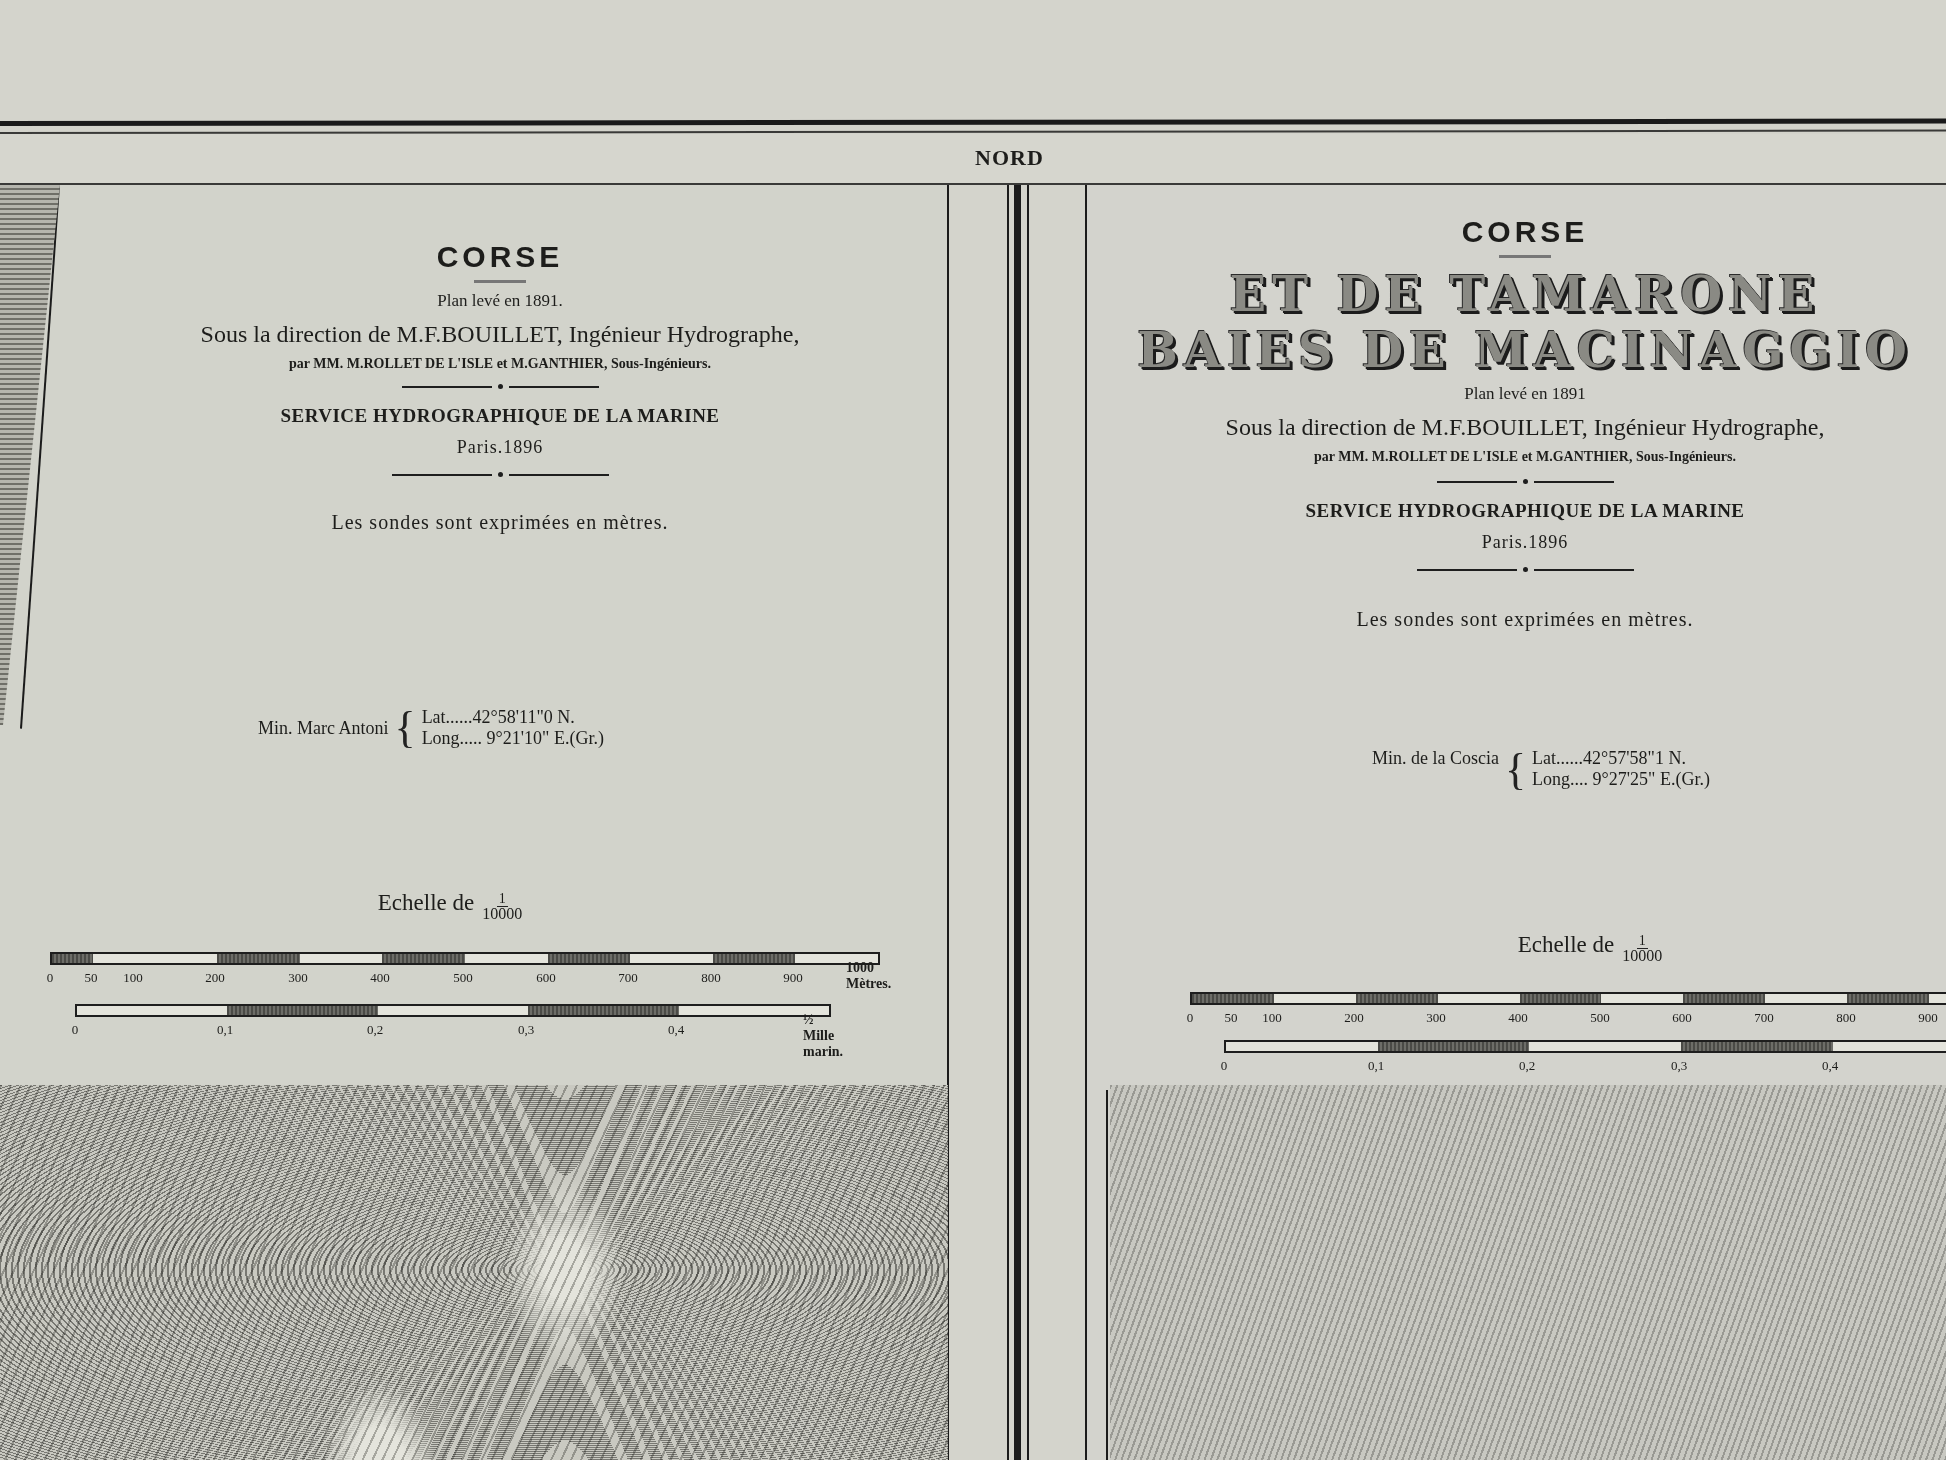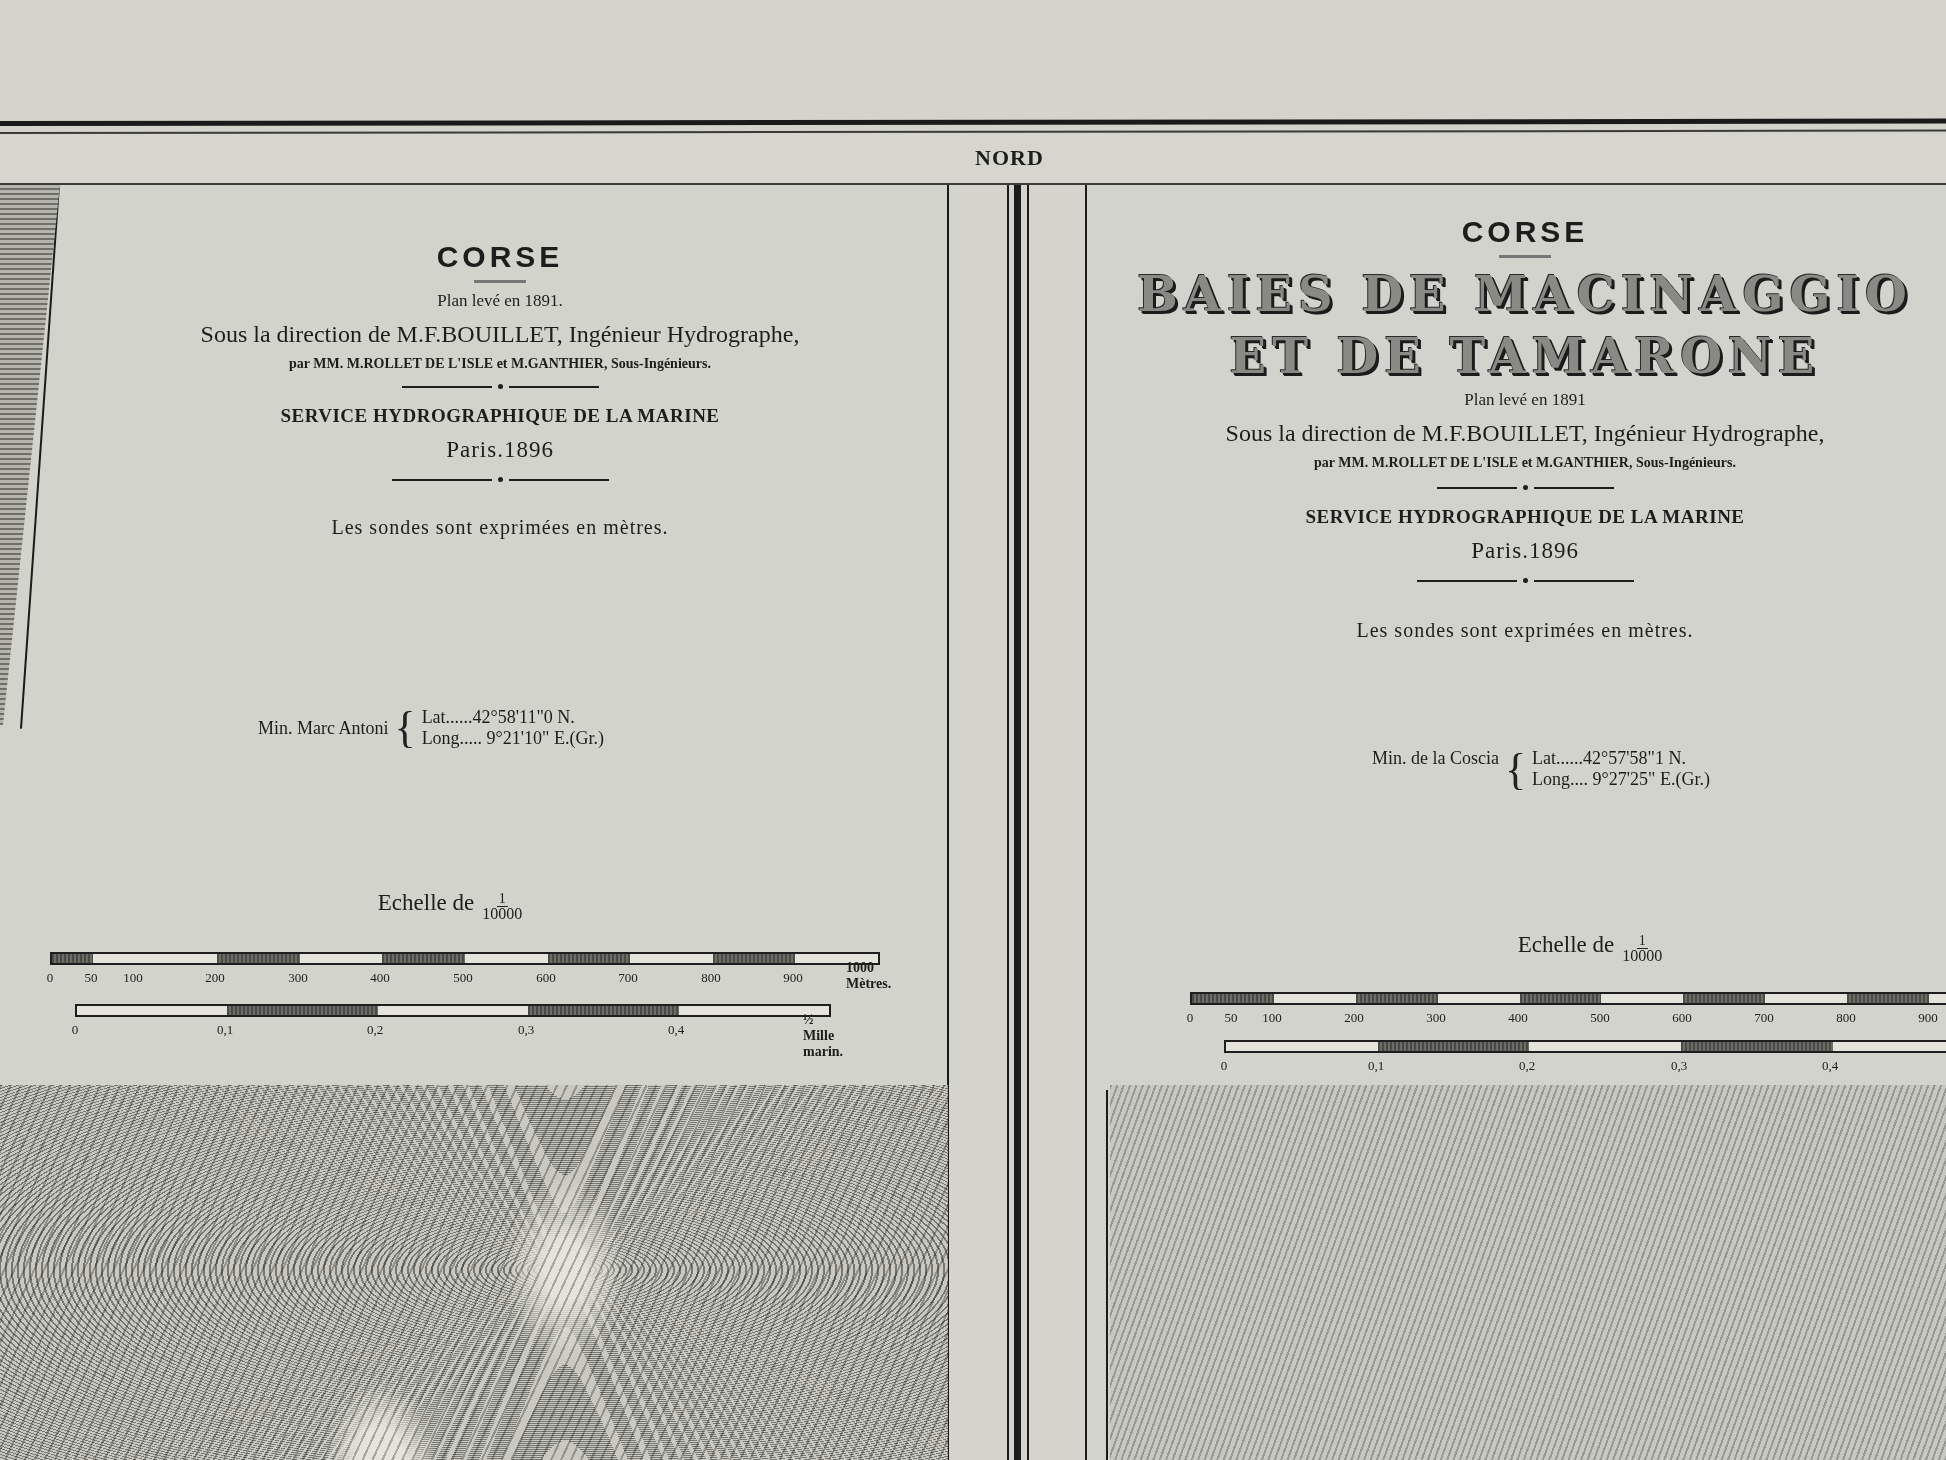"BAIES DE MACINAGGIO" div.big-title { order: before "ET DE TAMARONE" -> after "ET DE TAMARONE" }
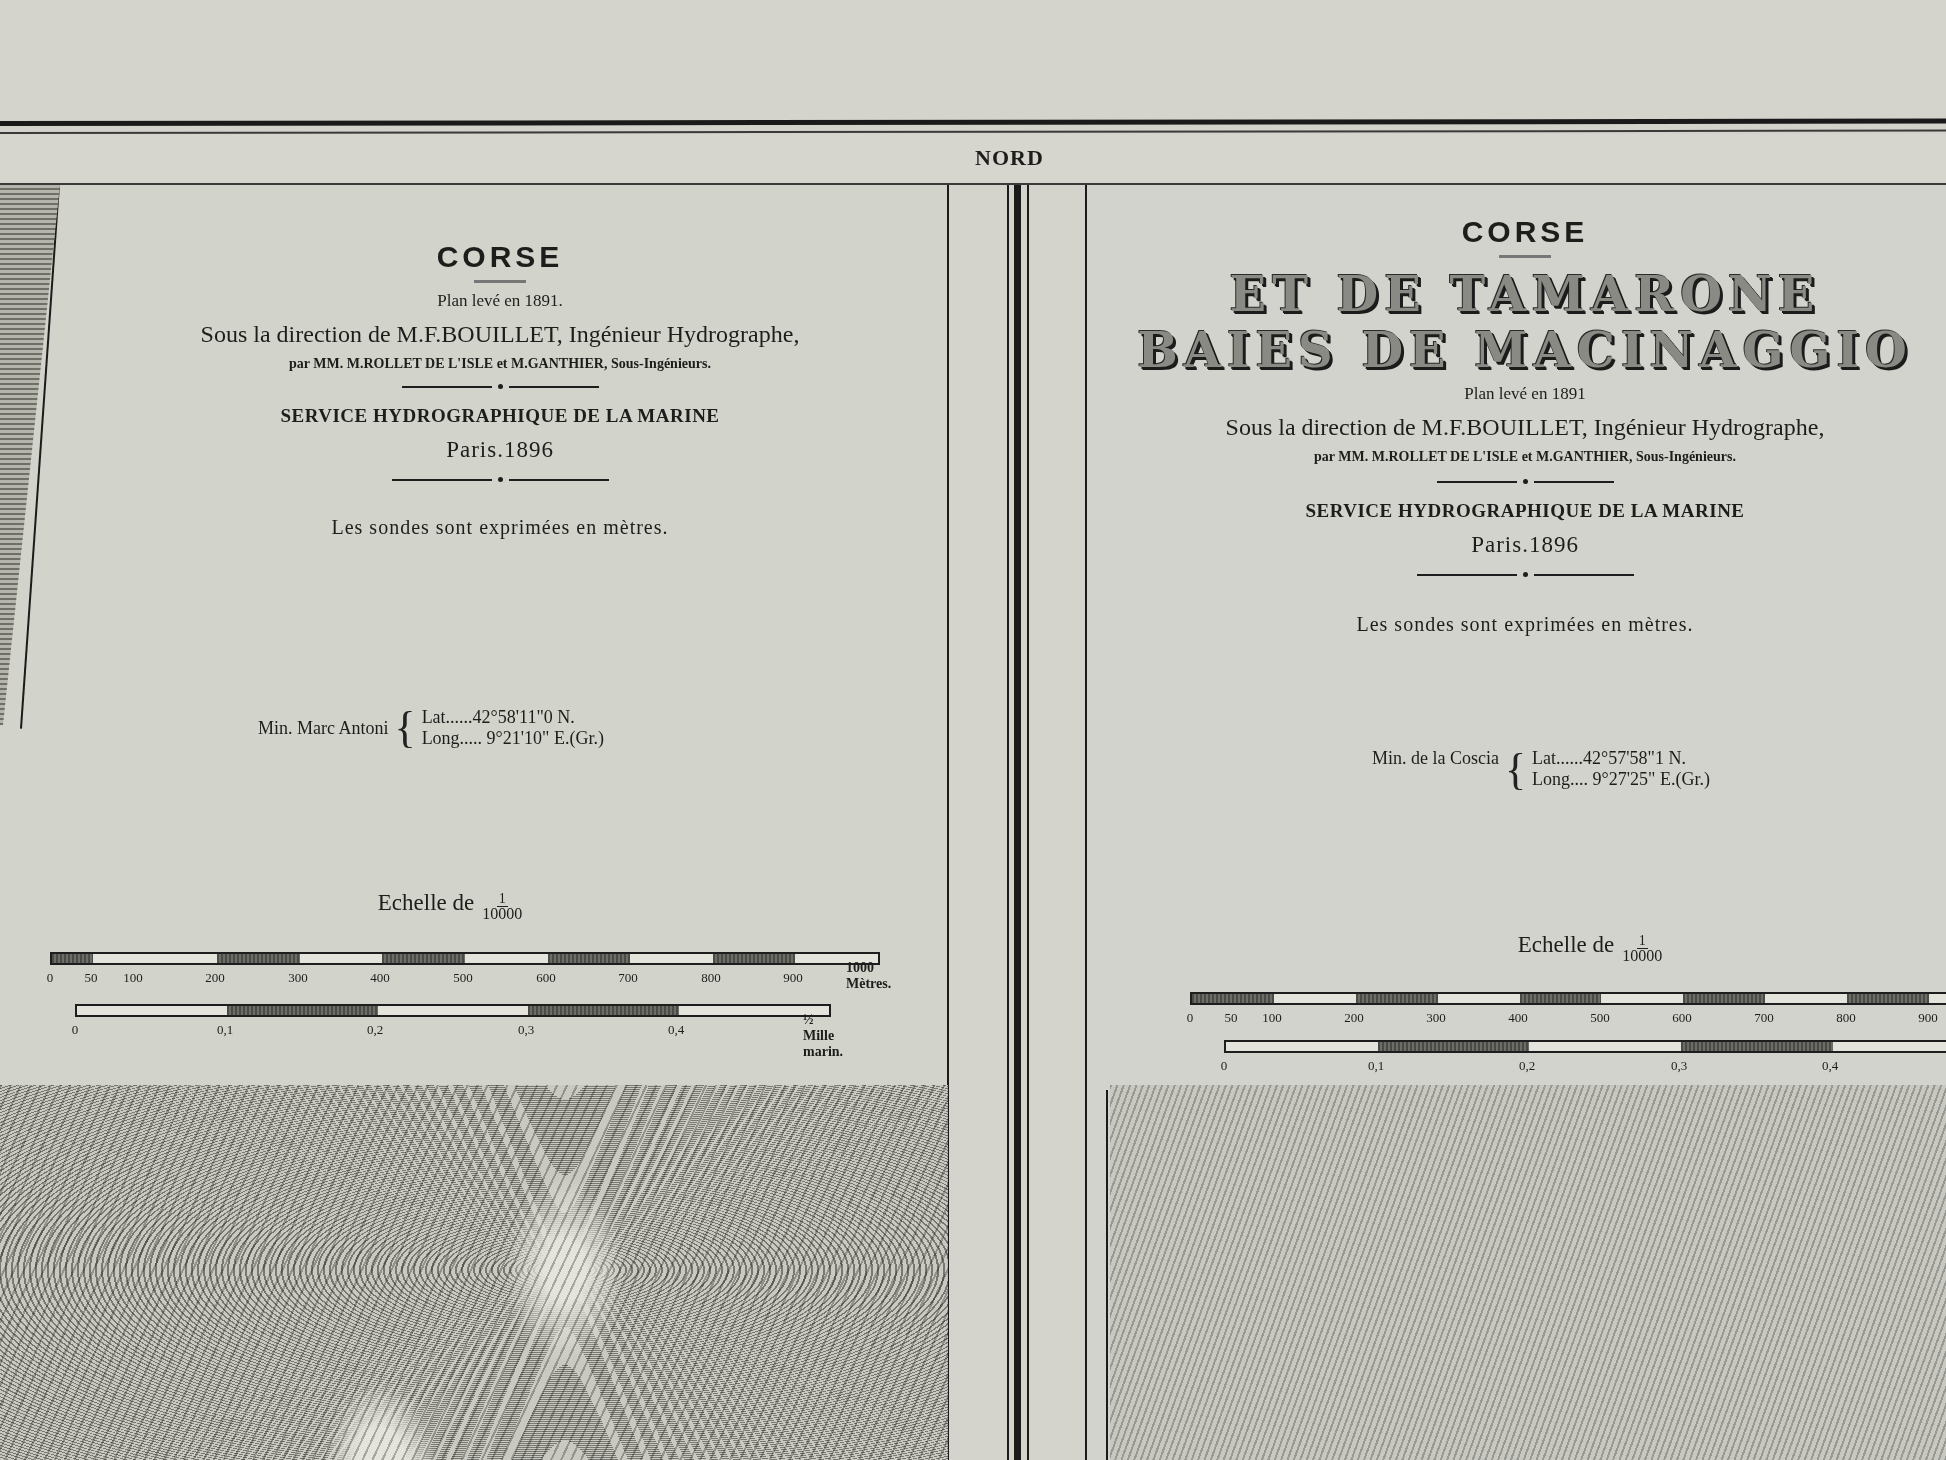"Paris.1896" .paris { font-size: 23px -> 18px }
